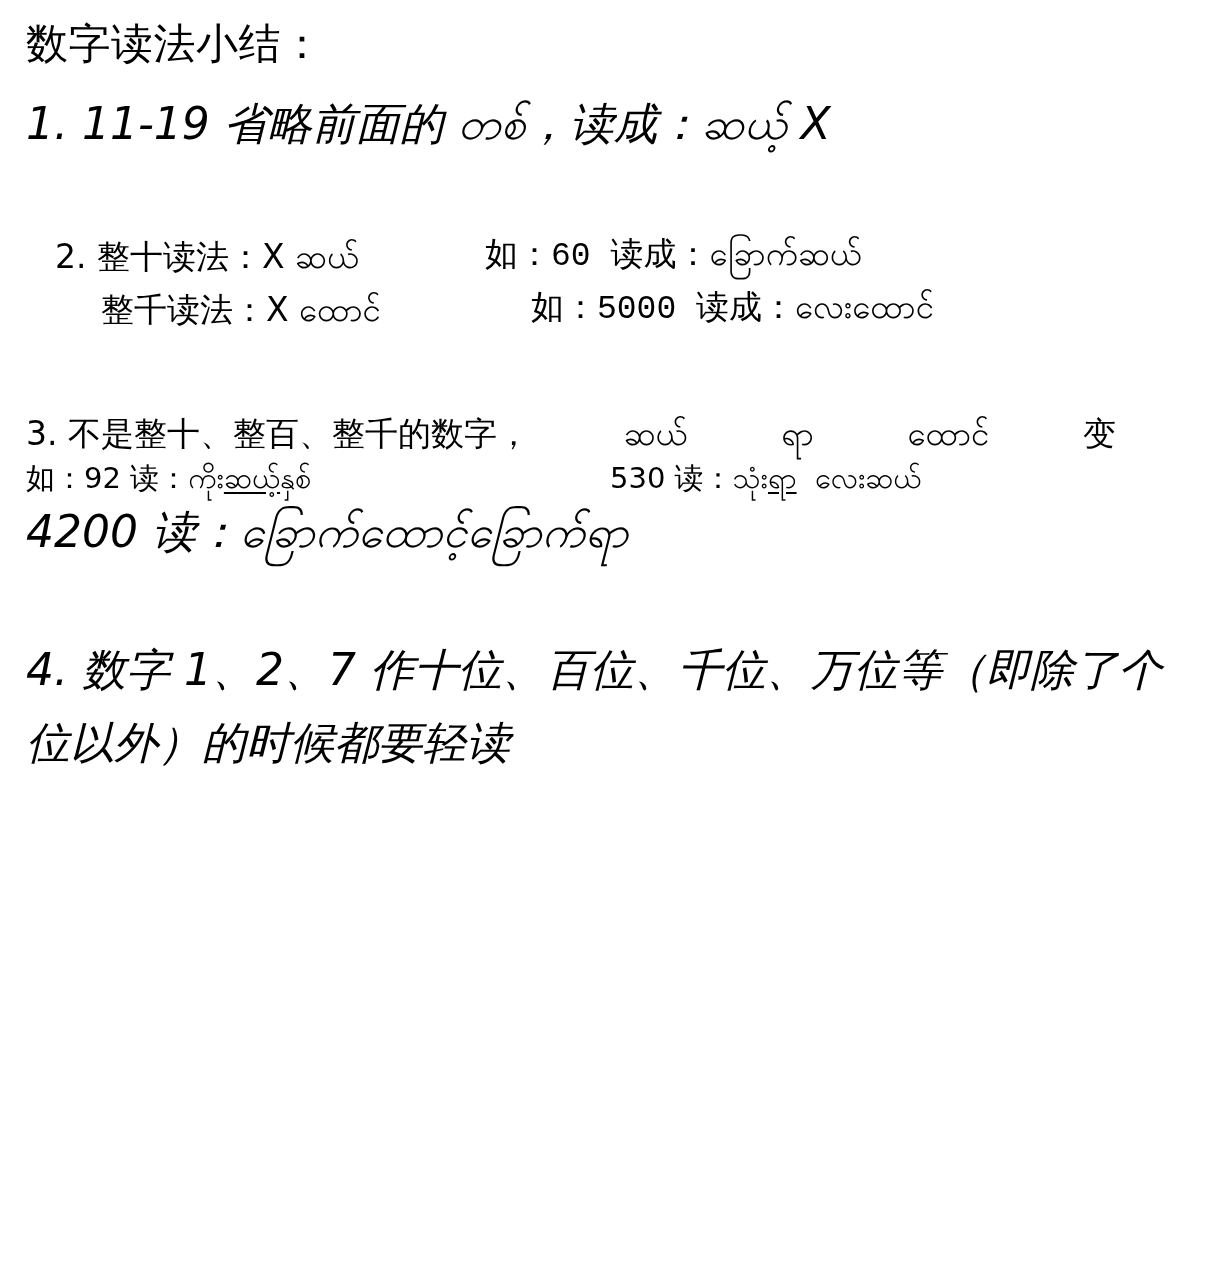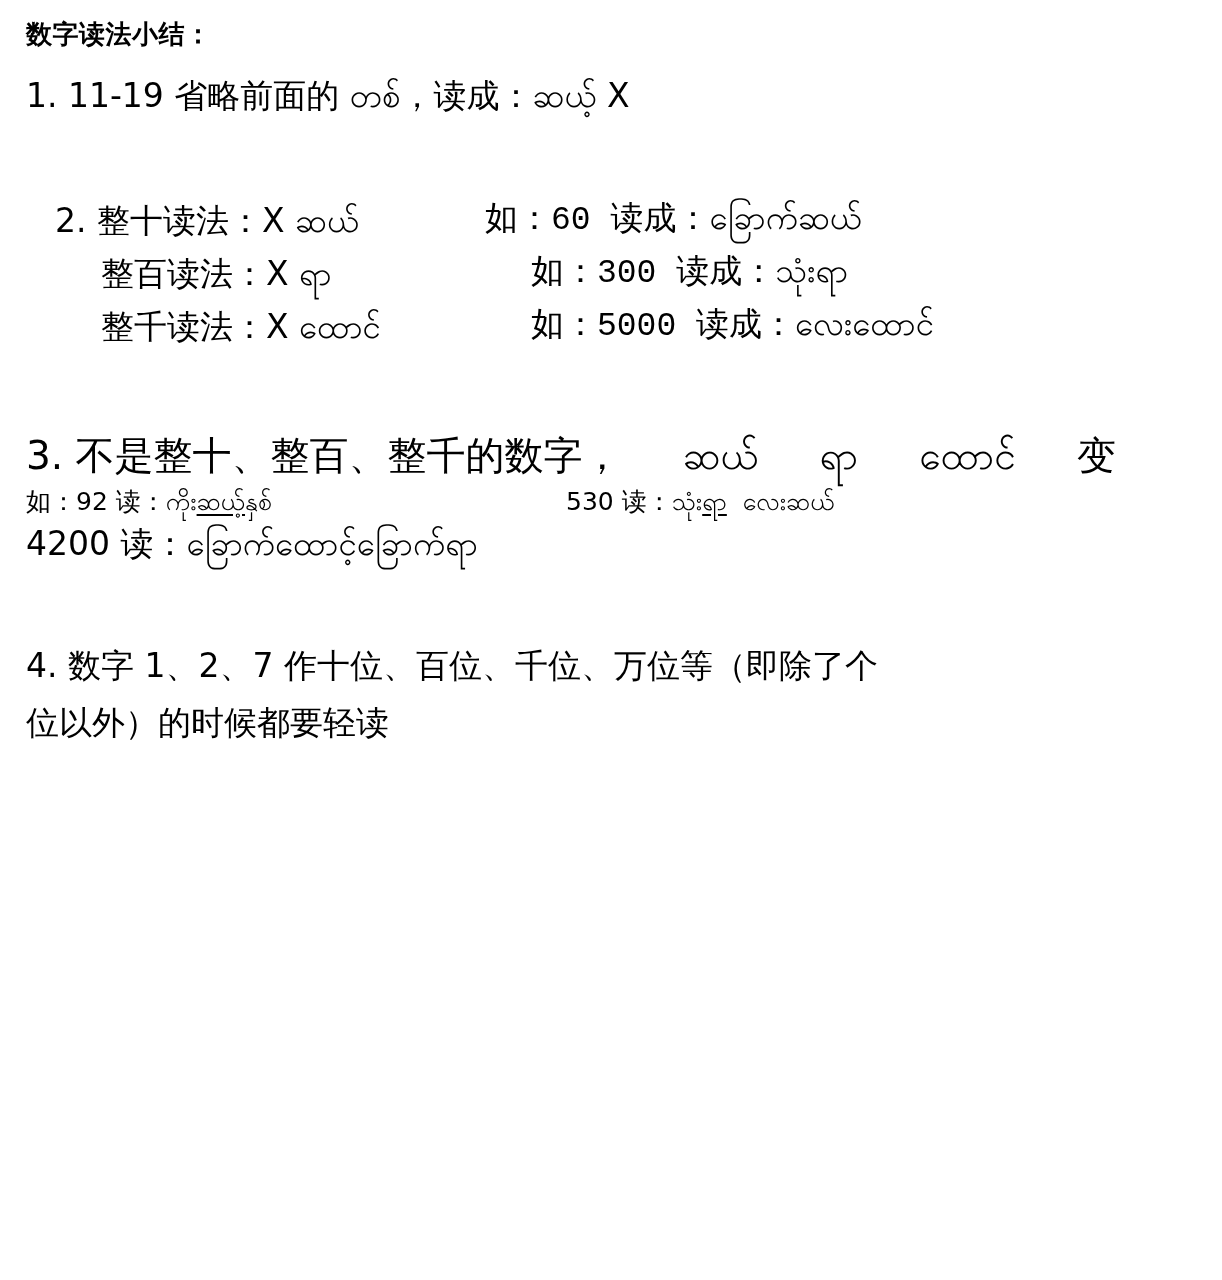"数字读法小结：" .title { font-size: 26px -> 42px; font-weight: bold -> normal }
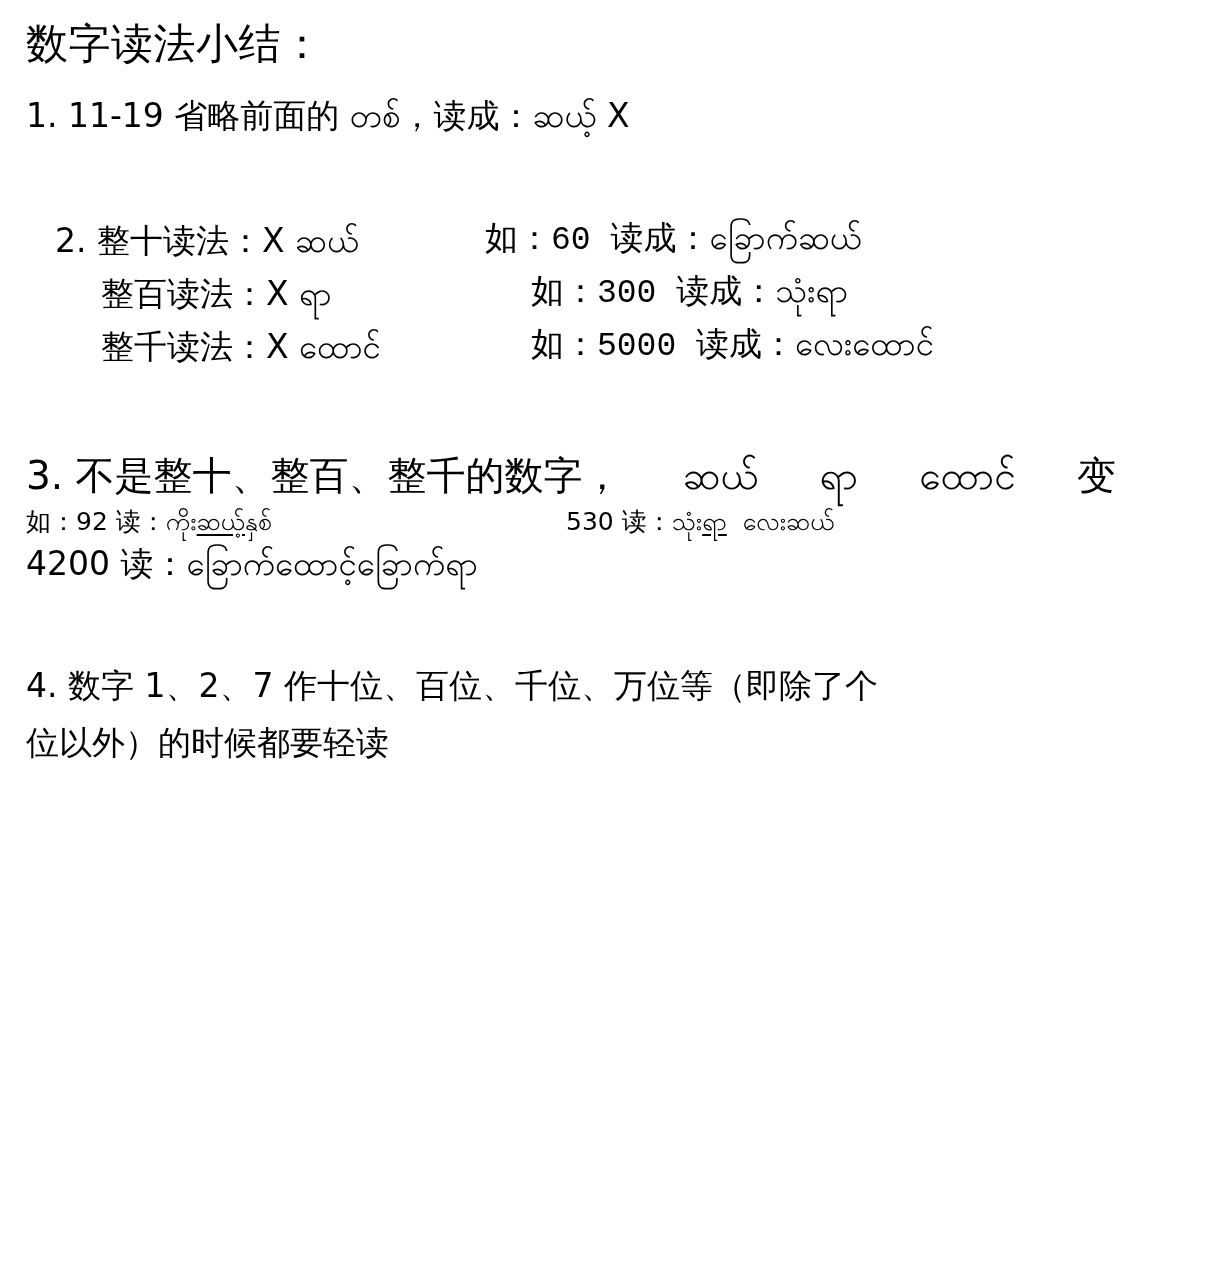"1. 11-19 省略前面的 တစ်，读成：ဆယ့် X" .line { font-size: 33px -> 44px; font-style: none -> italic }
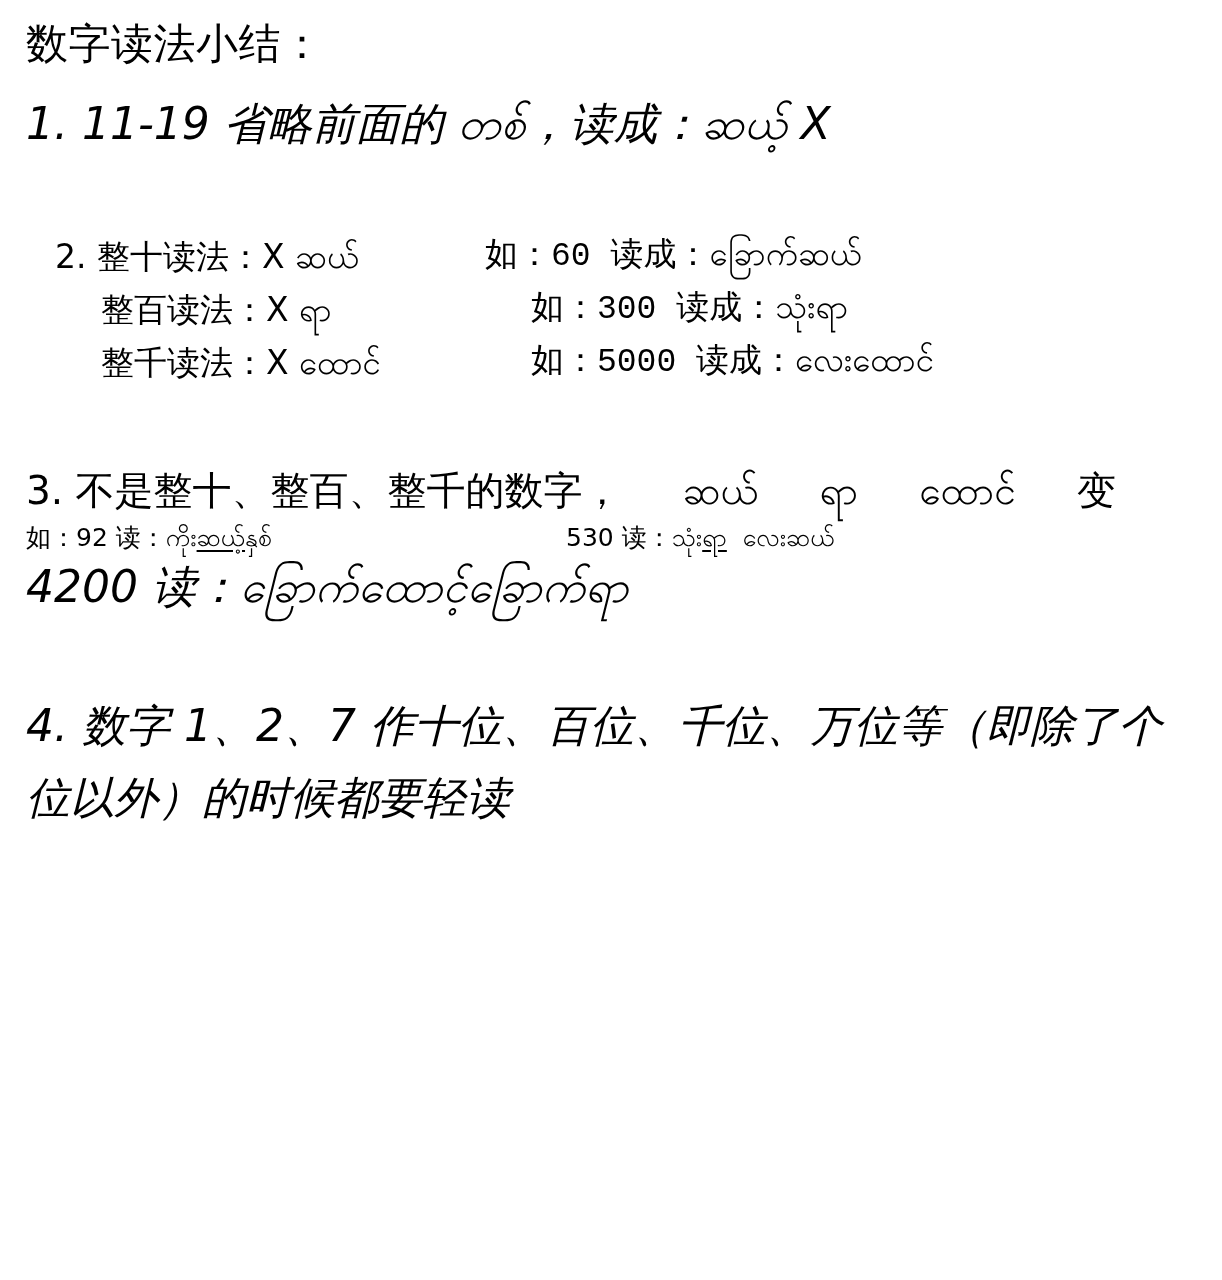"整百读法：X ရာ" div.row-pair { html: <div> <span>整百读法：X ရာ</span> <span>如：300 读成：သုံးရာ</span> </div> -> none }
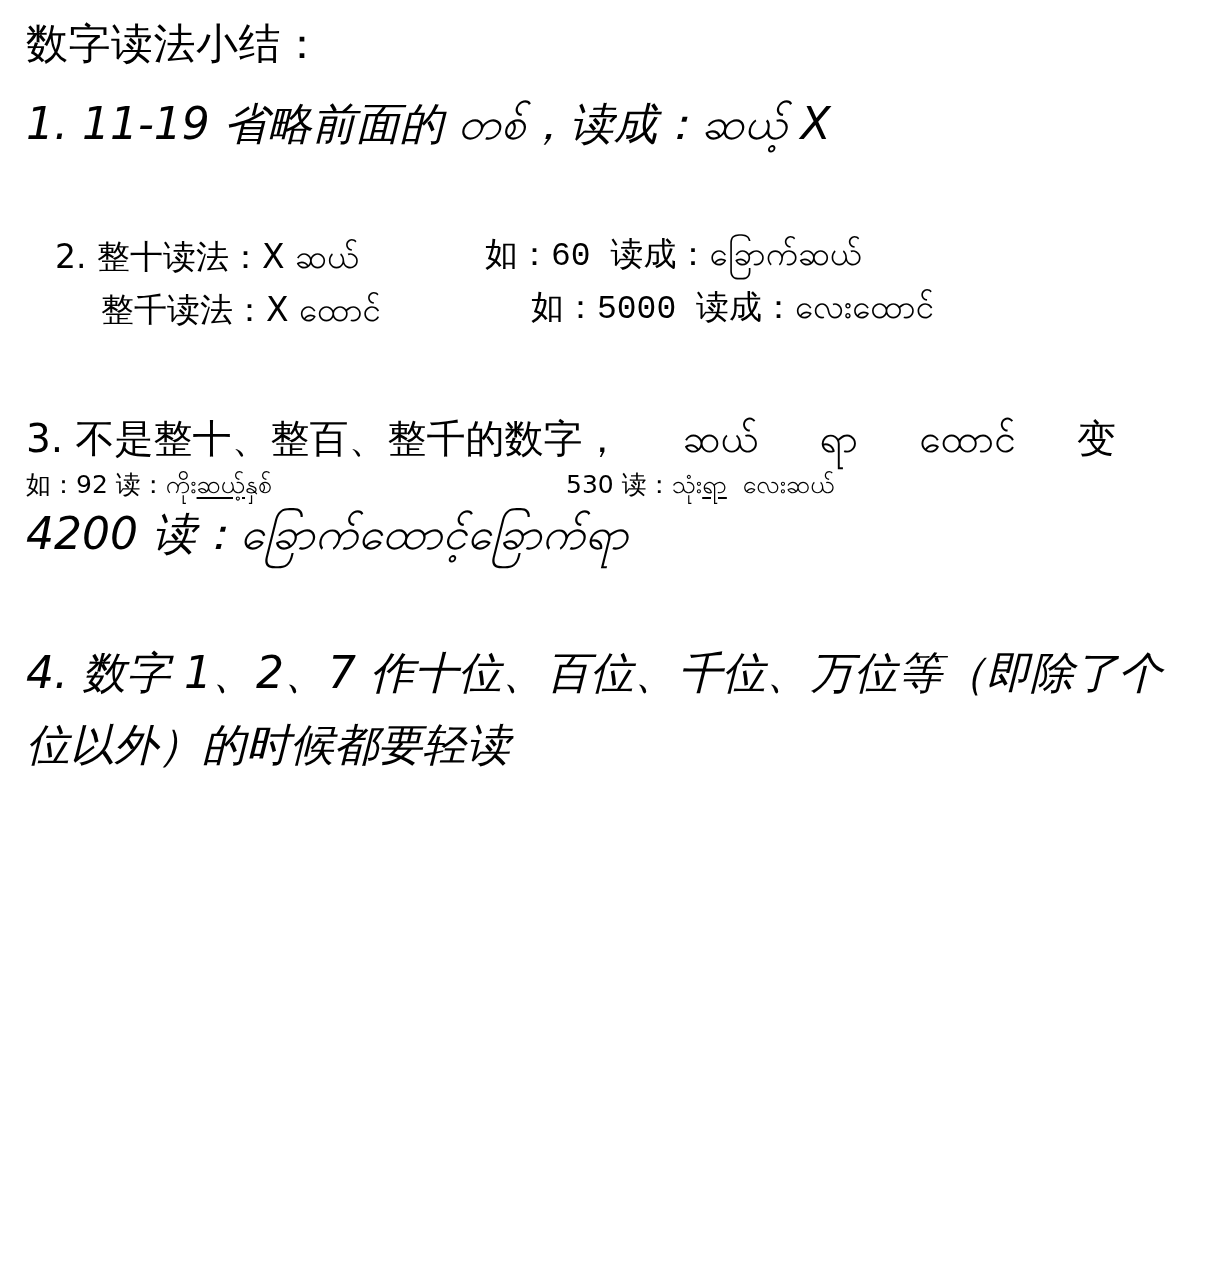"3. 不是整十、整百、整千的数字，" .justify { font-size: 39px -> 33px }
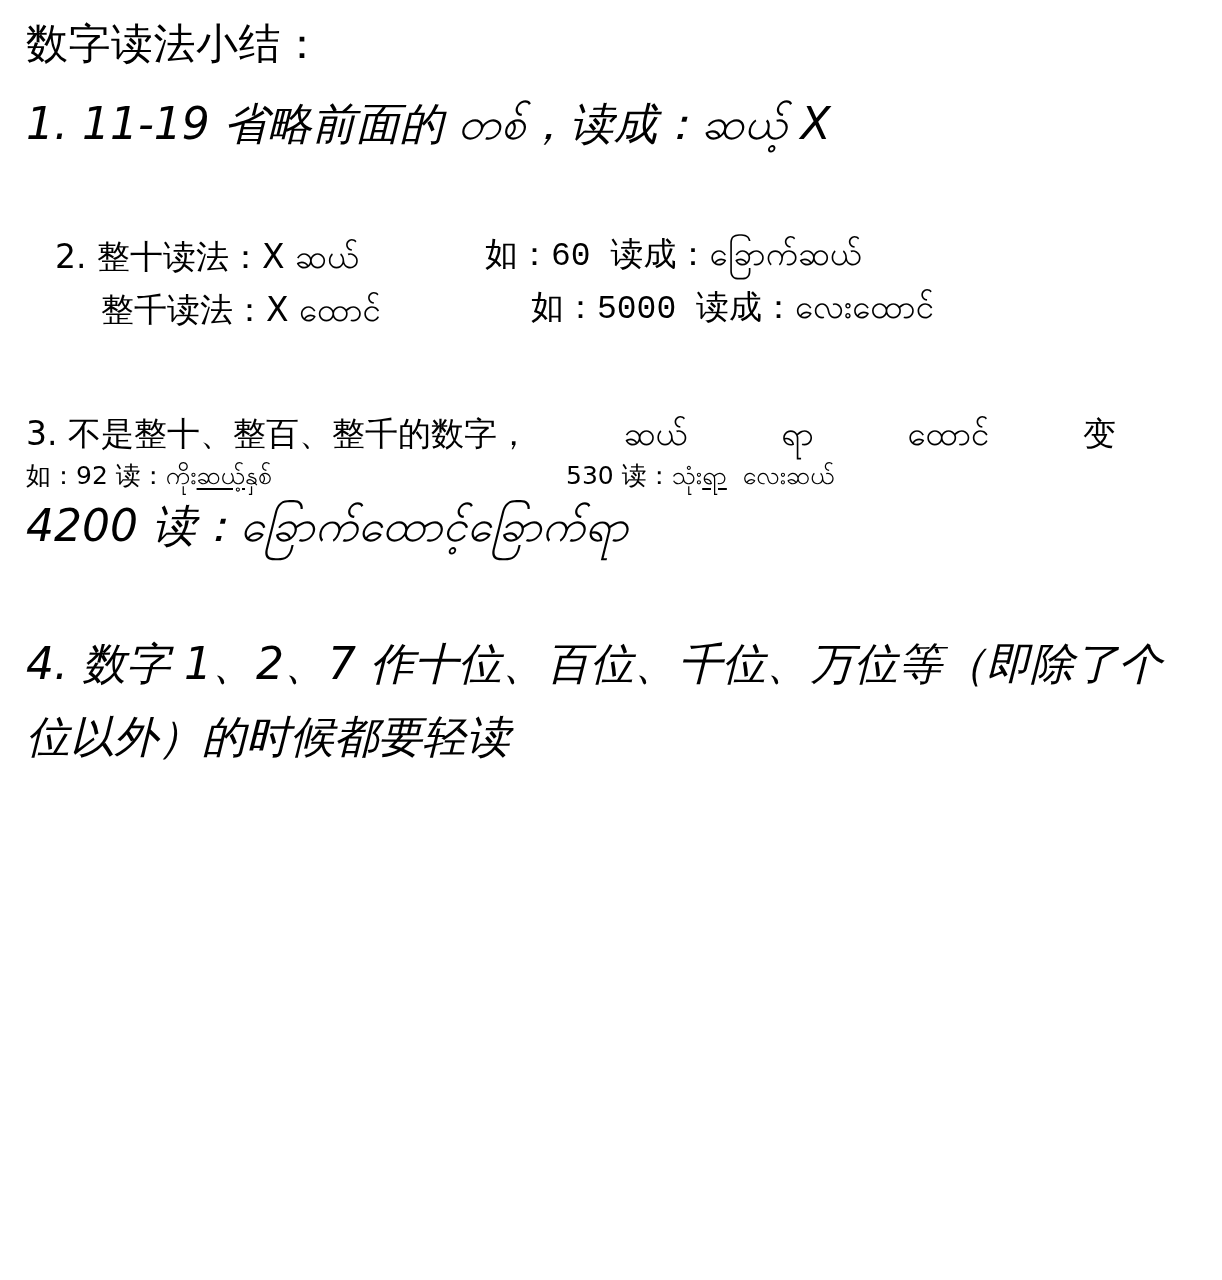"如：92 读：ကိုးဆယ့်နှစ်" .row-ex { font-size: 25px -> 29px; gap: none -> 44px }
